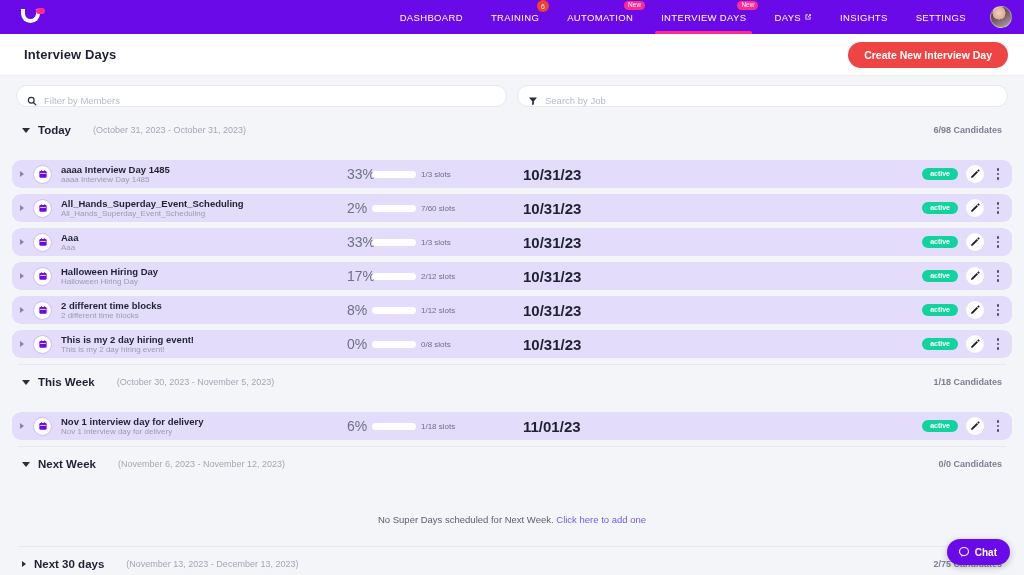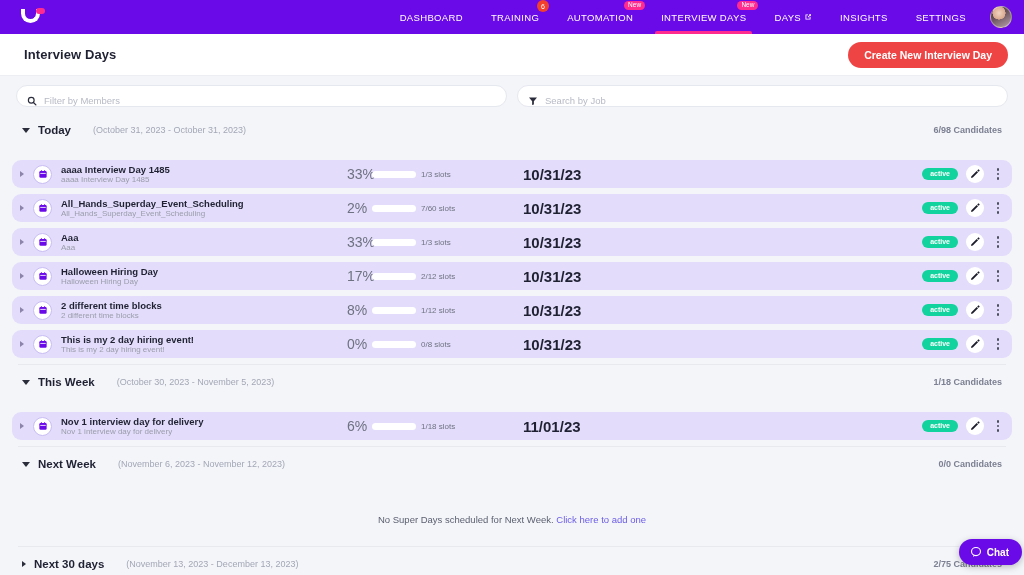"Chat" .chat-btn { right: 2px -> 14px }
